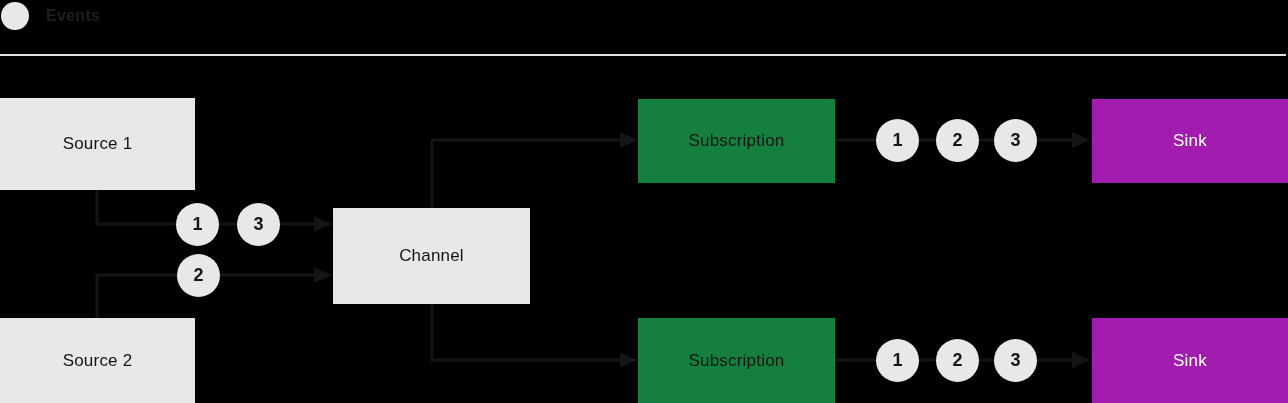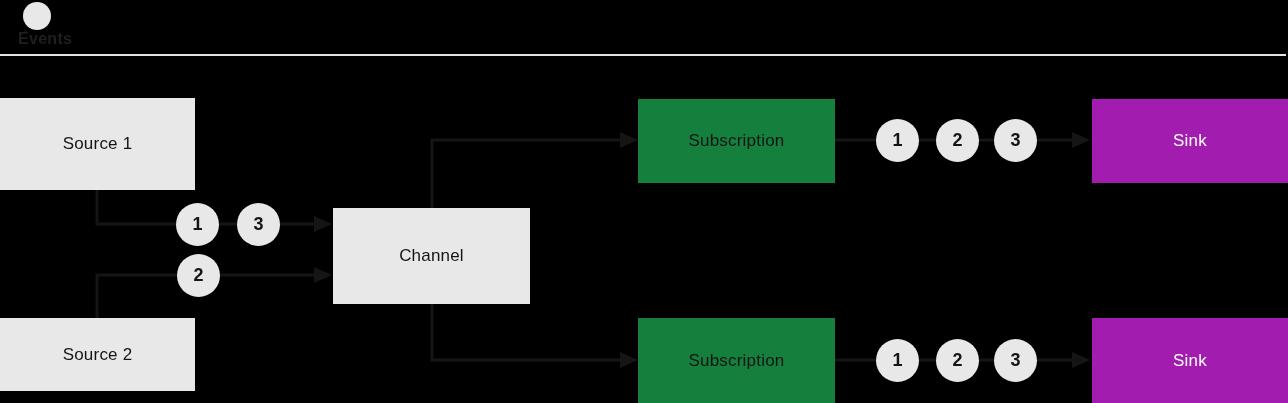"Events" .legend { flex-direction: column -> none }
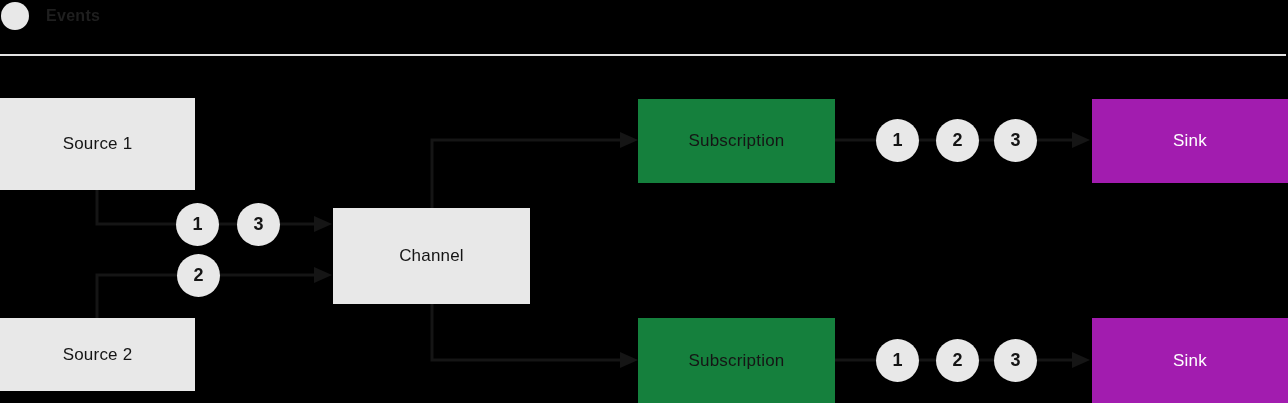"Source 2" div.node { height: 73px -> 85px }
